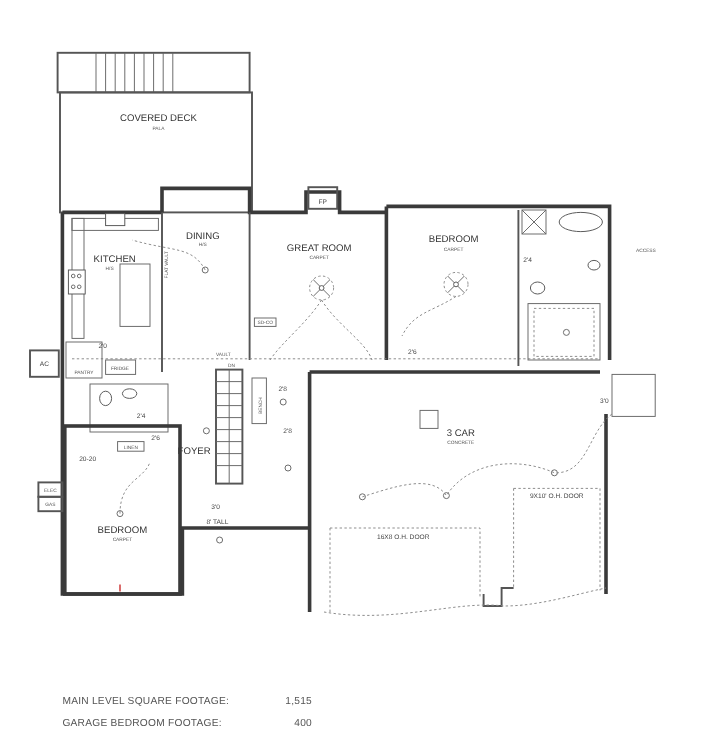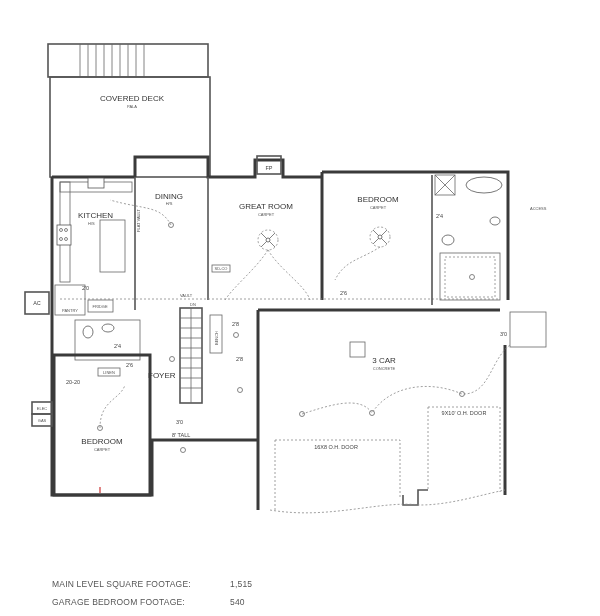"1,515" .summary .v { text-align: none -> right }
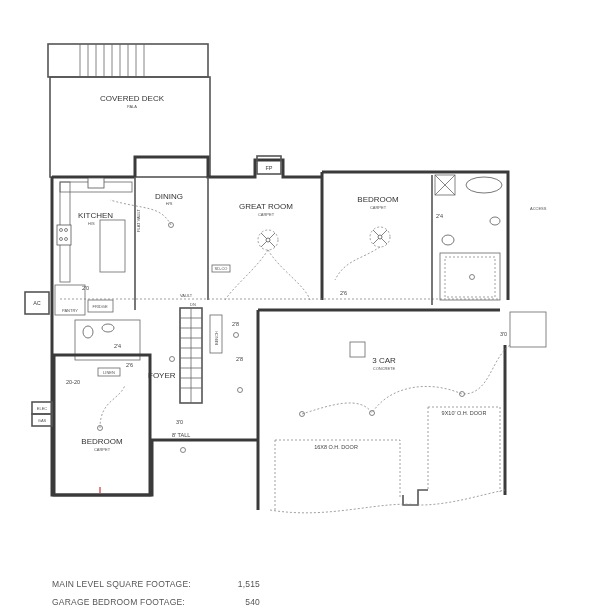"540" span.v { text: 540 -> 400 }
